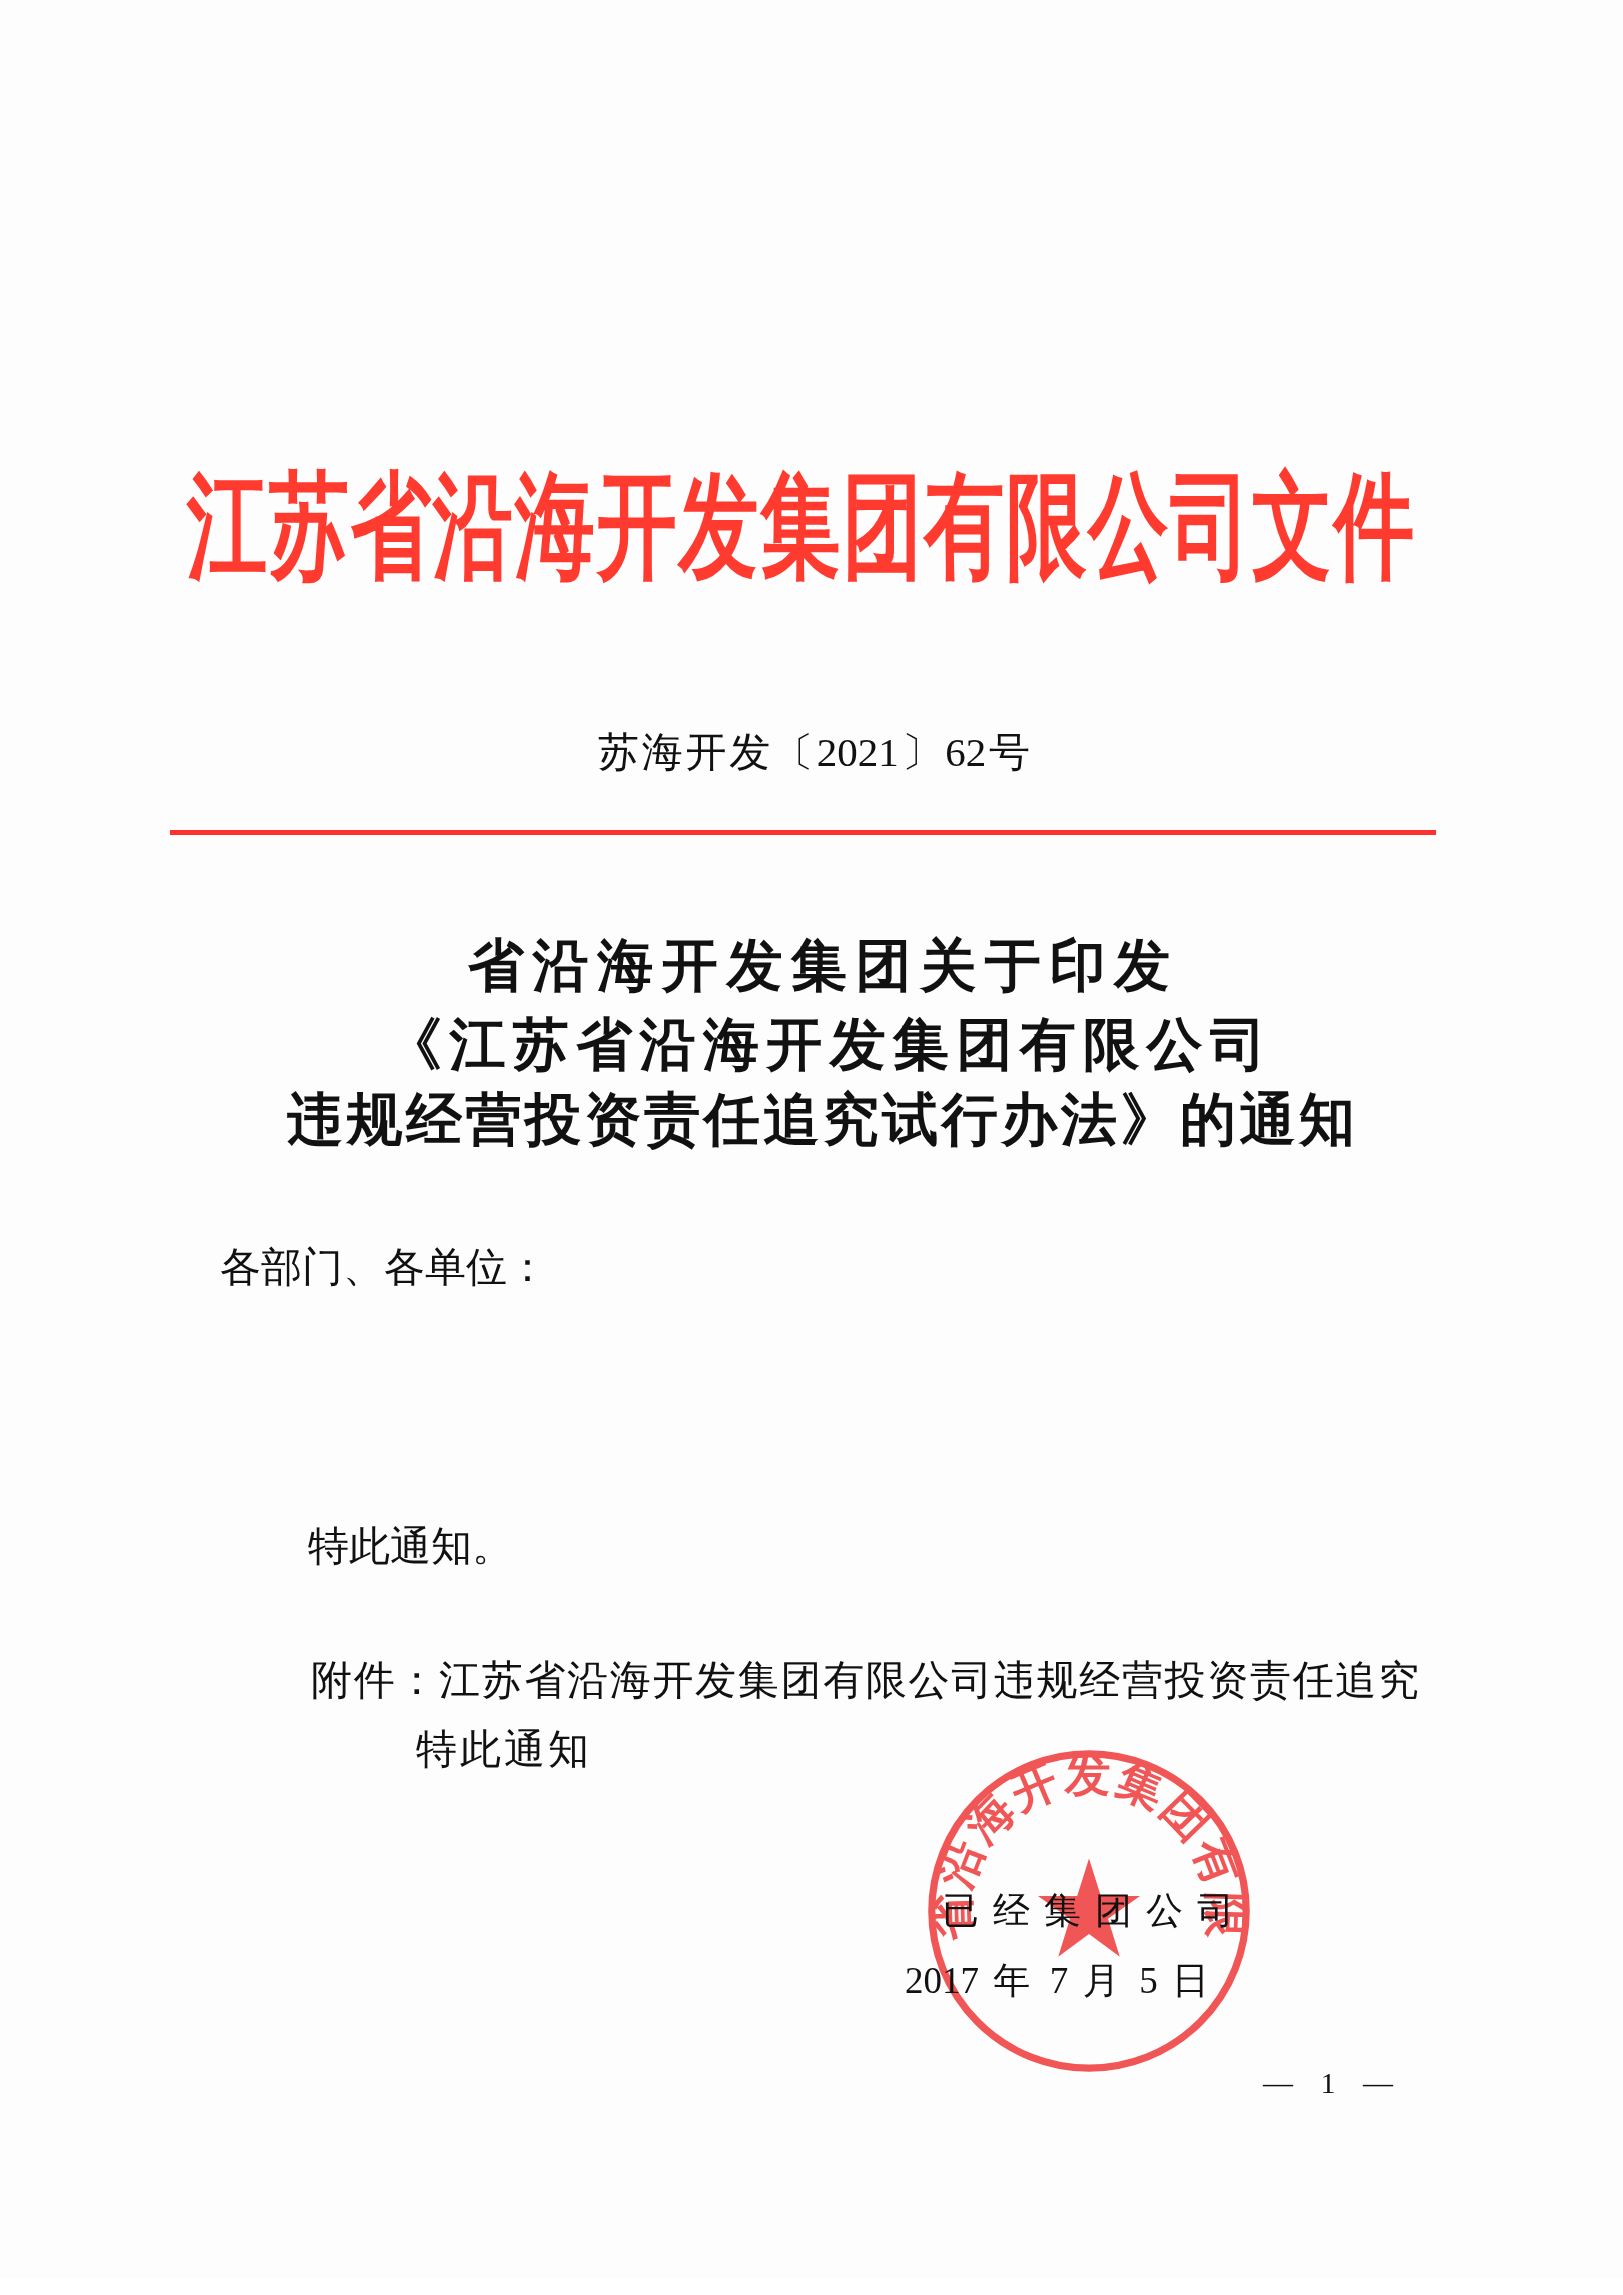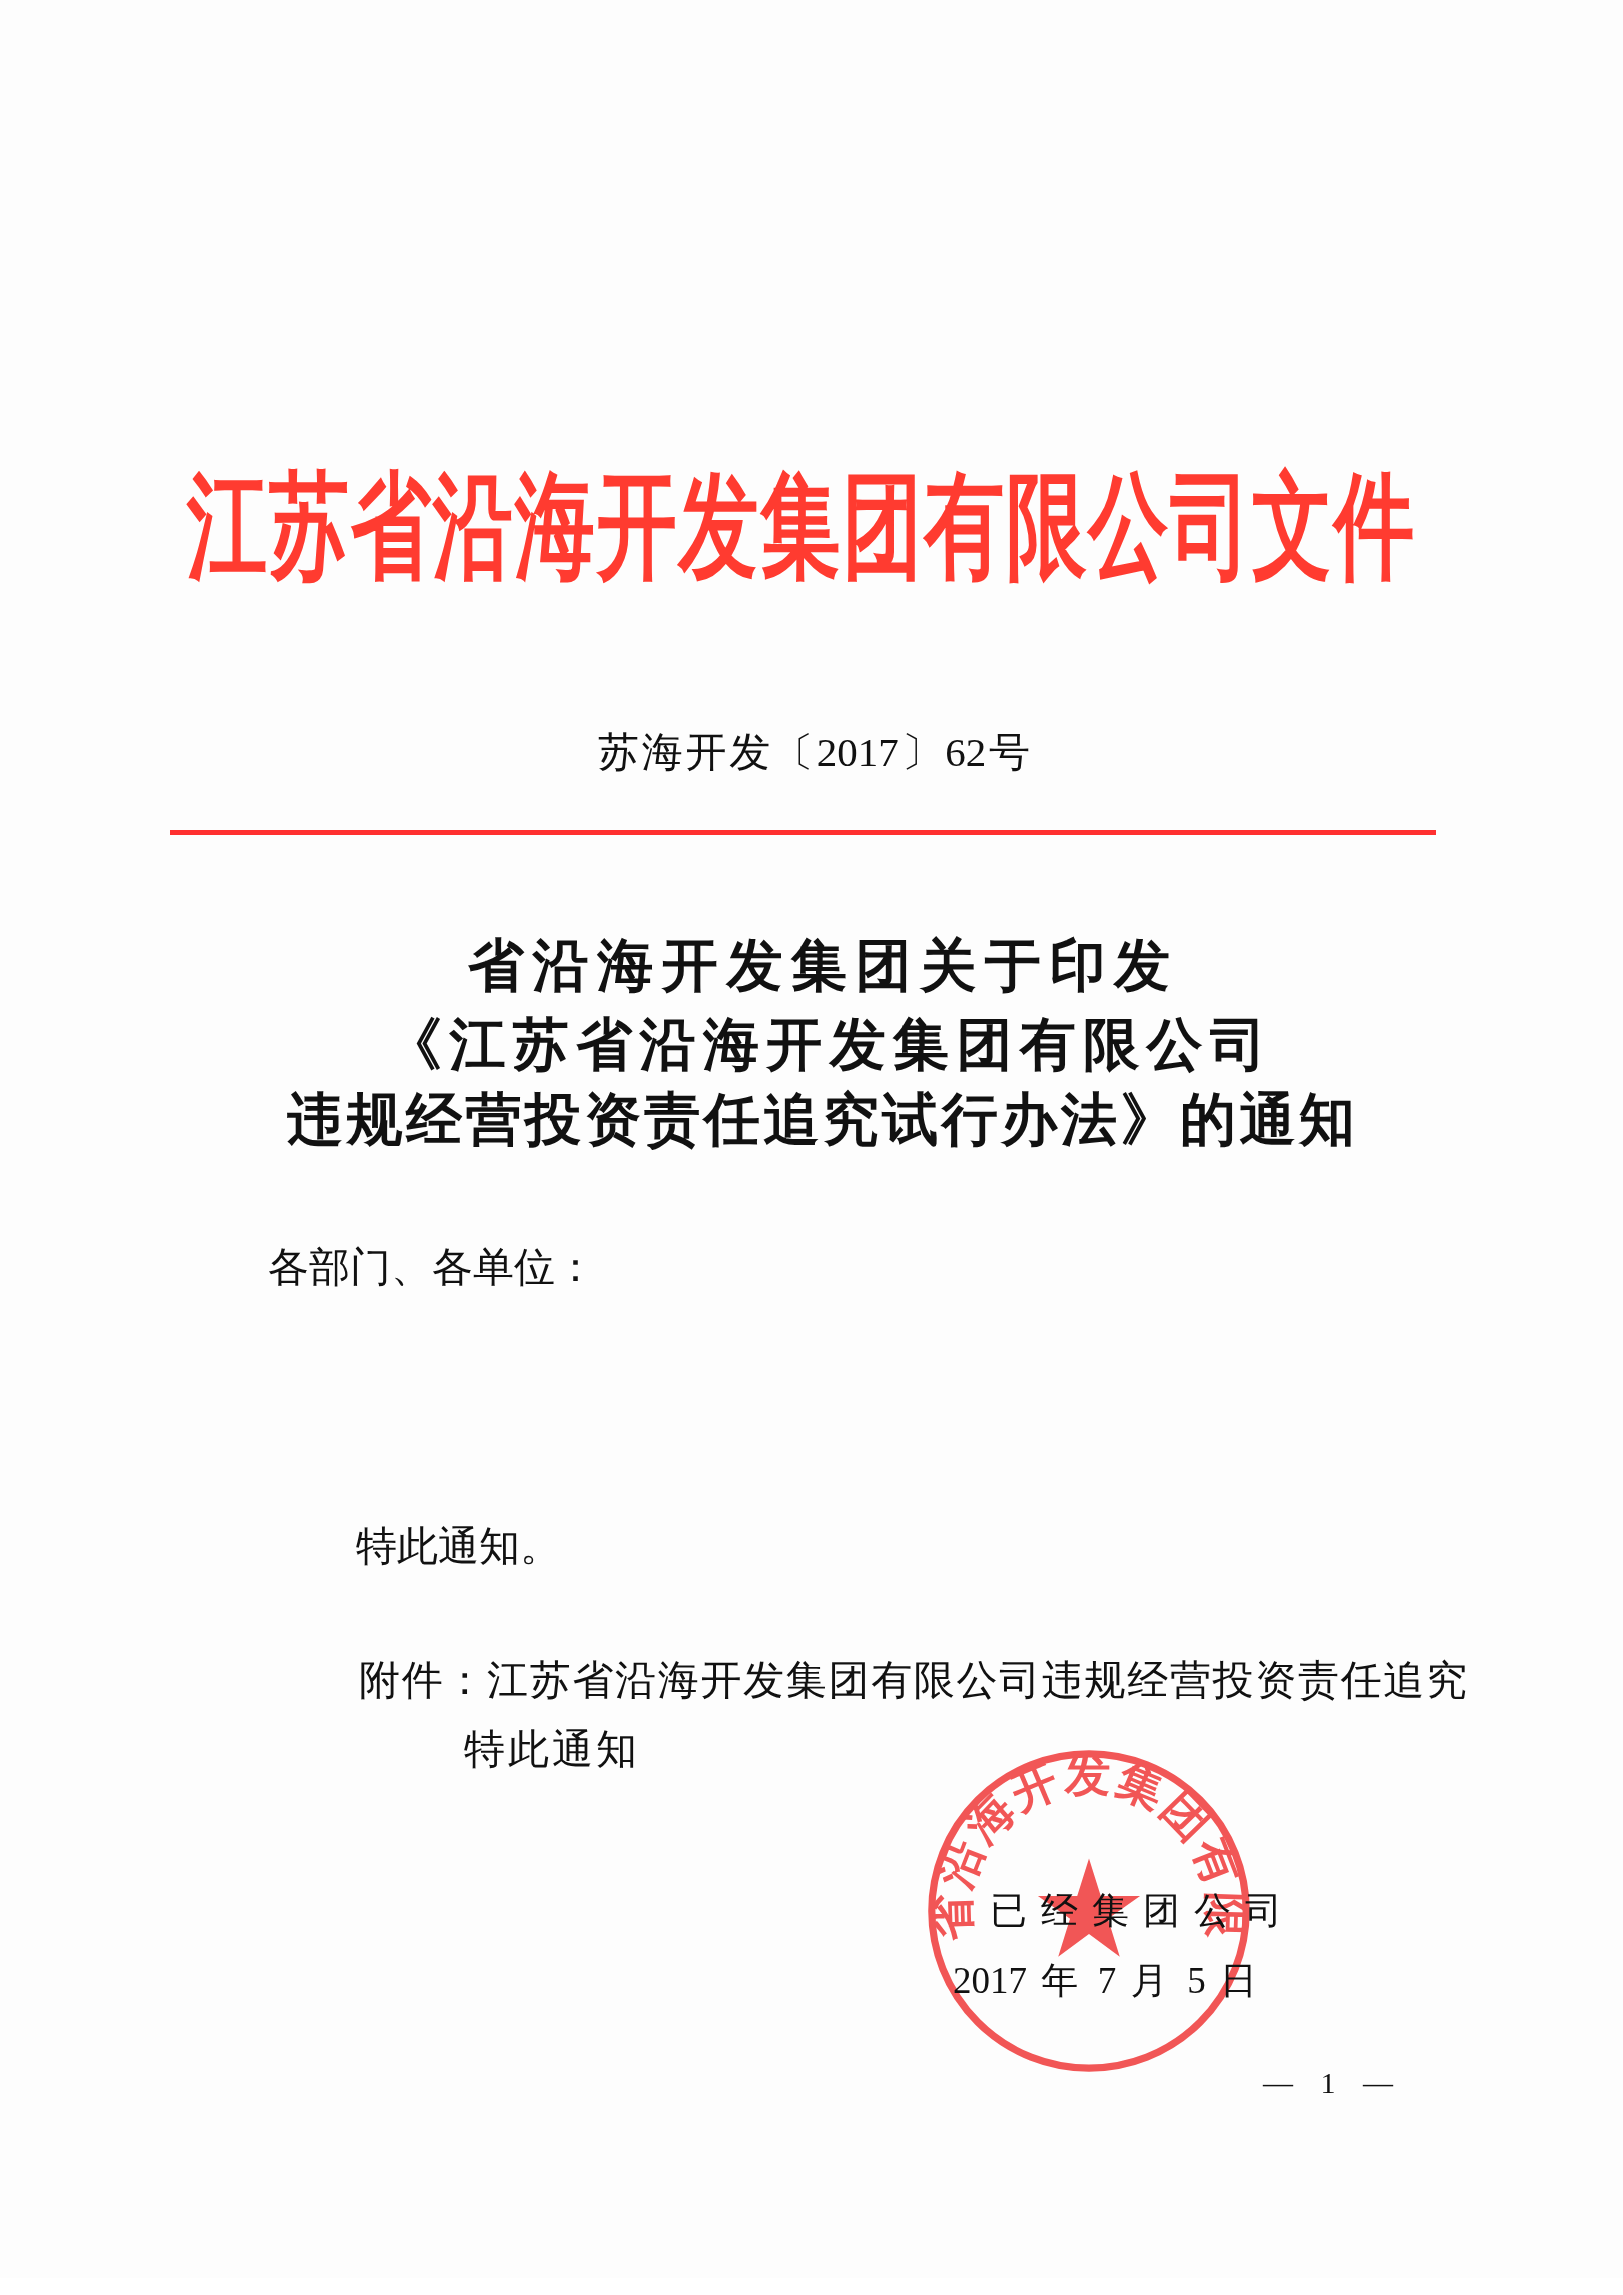"苏海开发〔2017〕62号" div.line { text: 2017 -> 2021 }
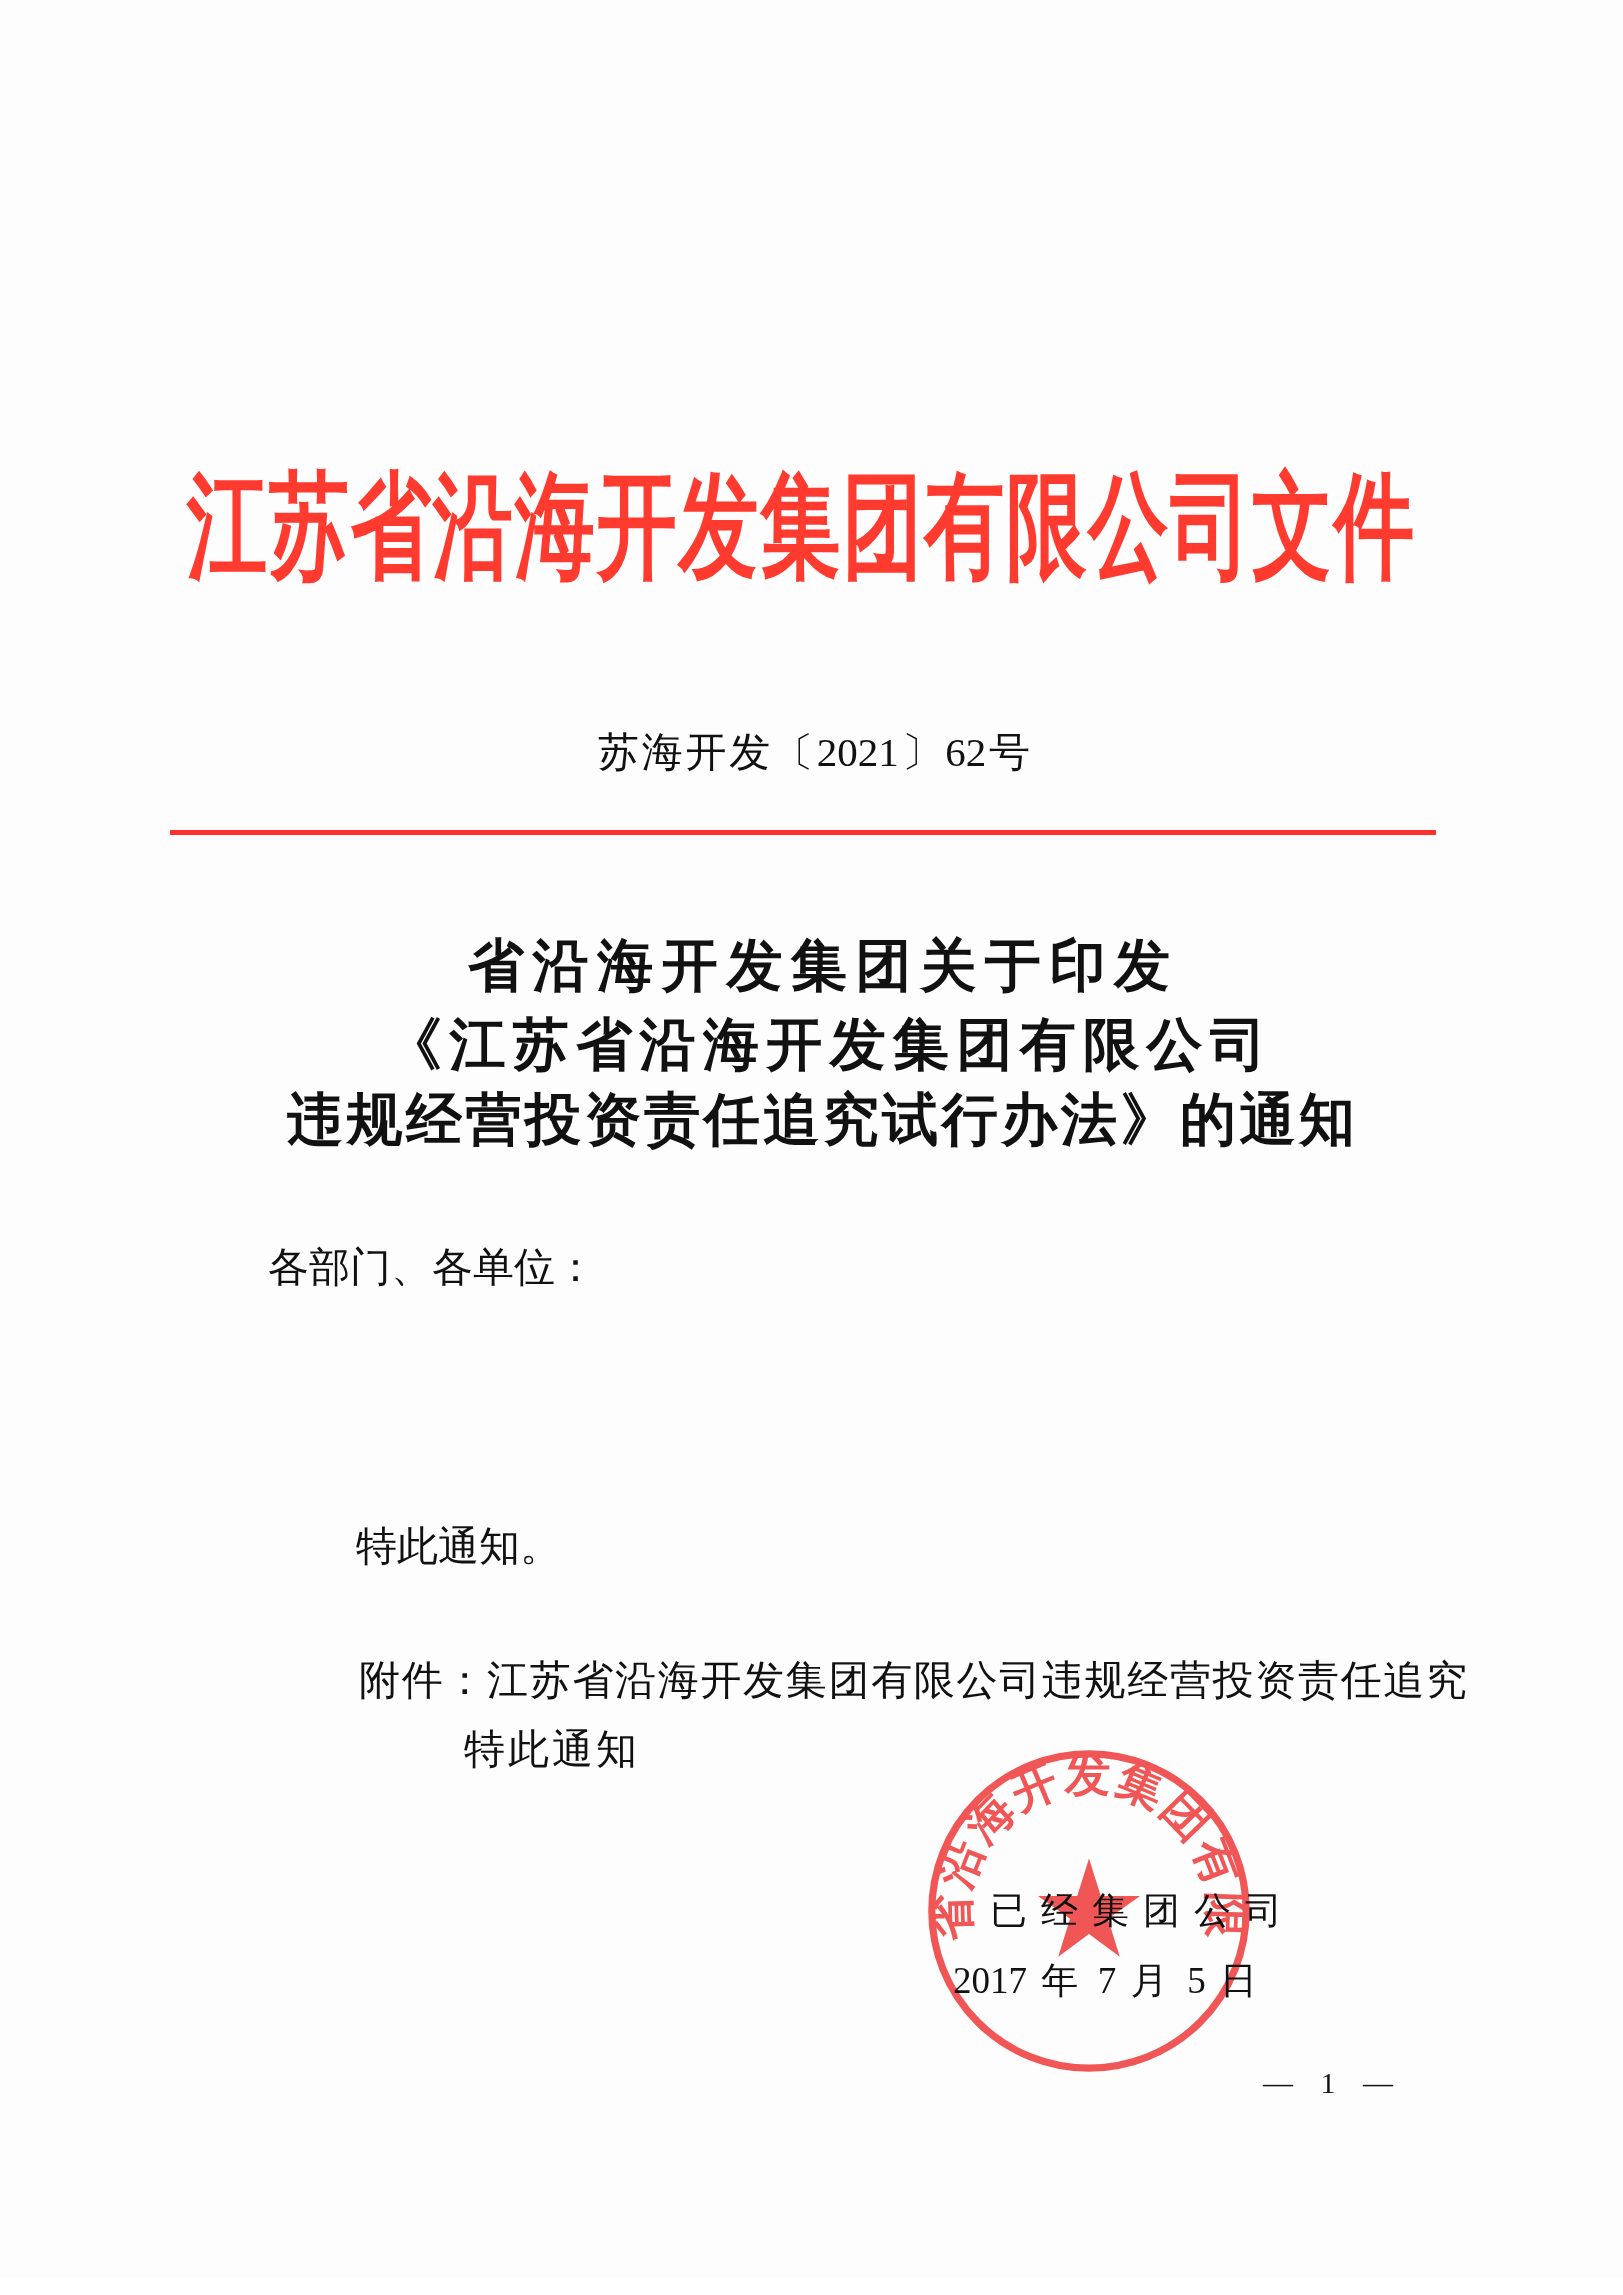"各部门、各单位：" .body-text { margin-left: 48px -> none }
